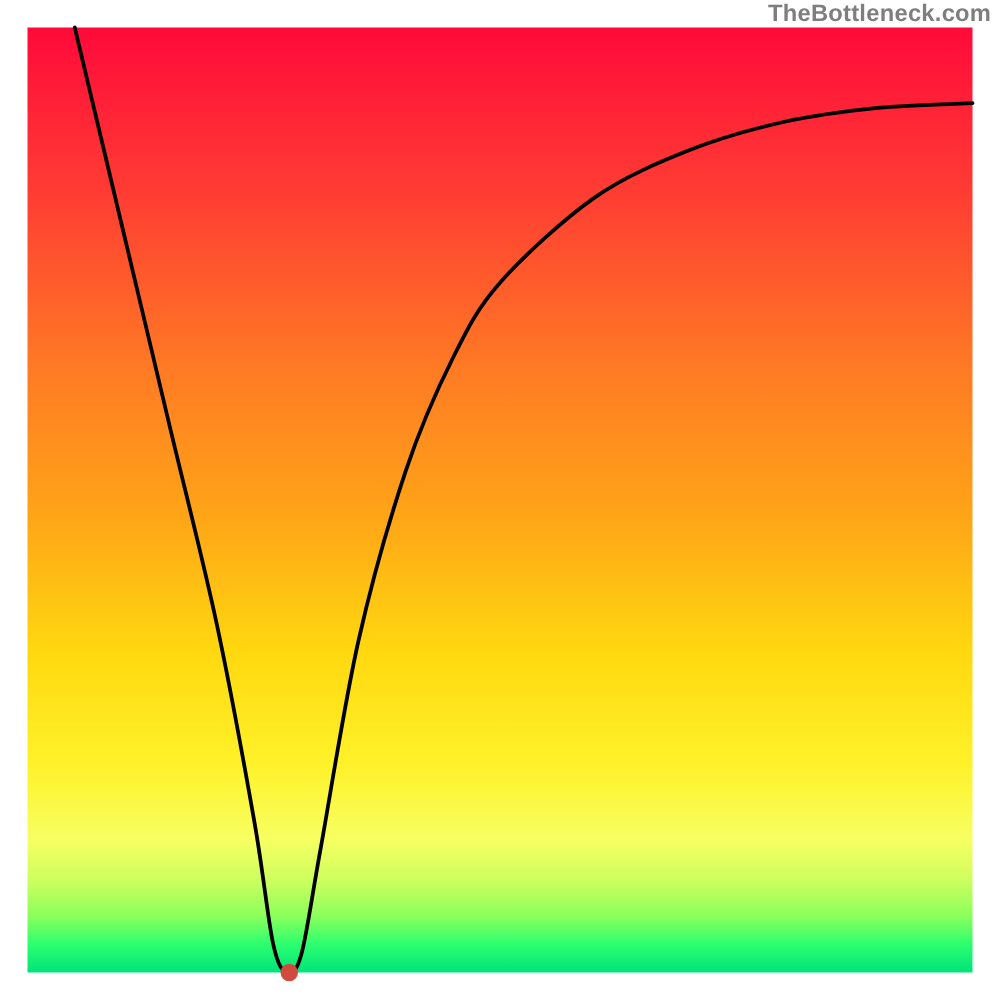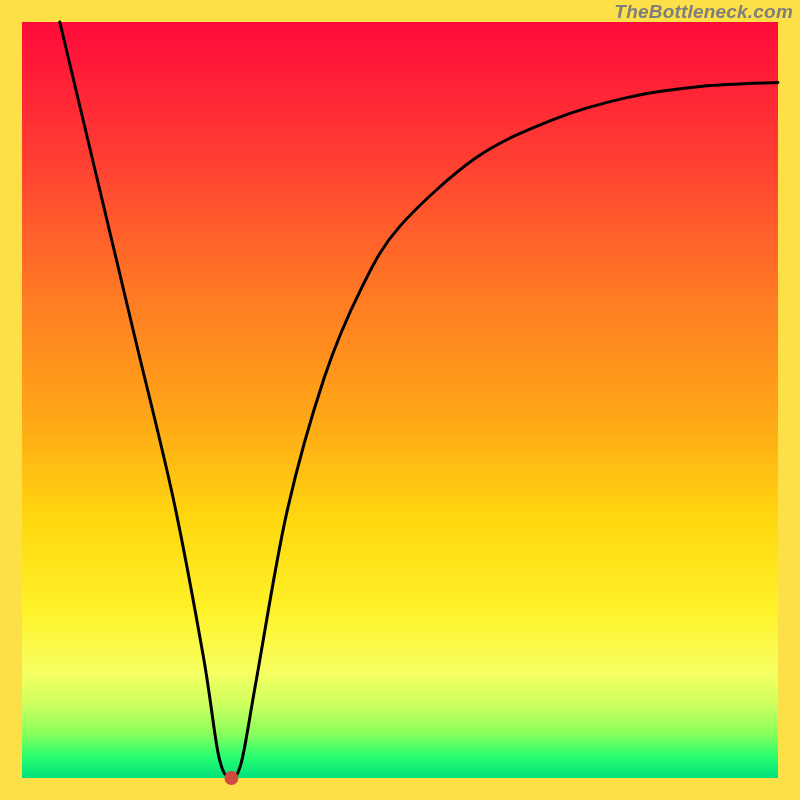"TheBottleneck.com" .stage { background: #fde047 -> #ffffff; font-style: italic -> none }
